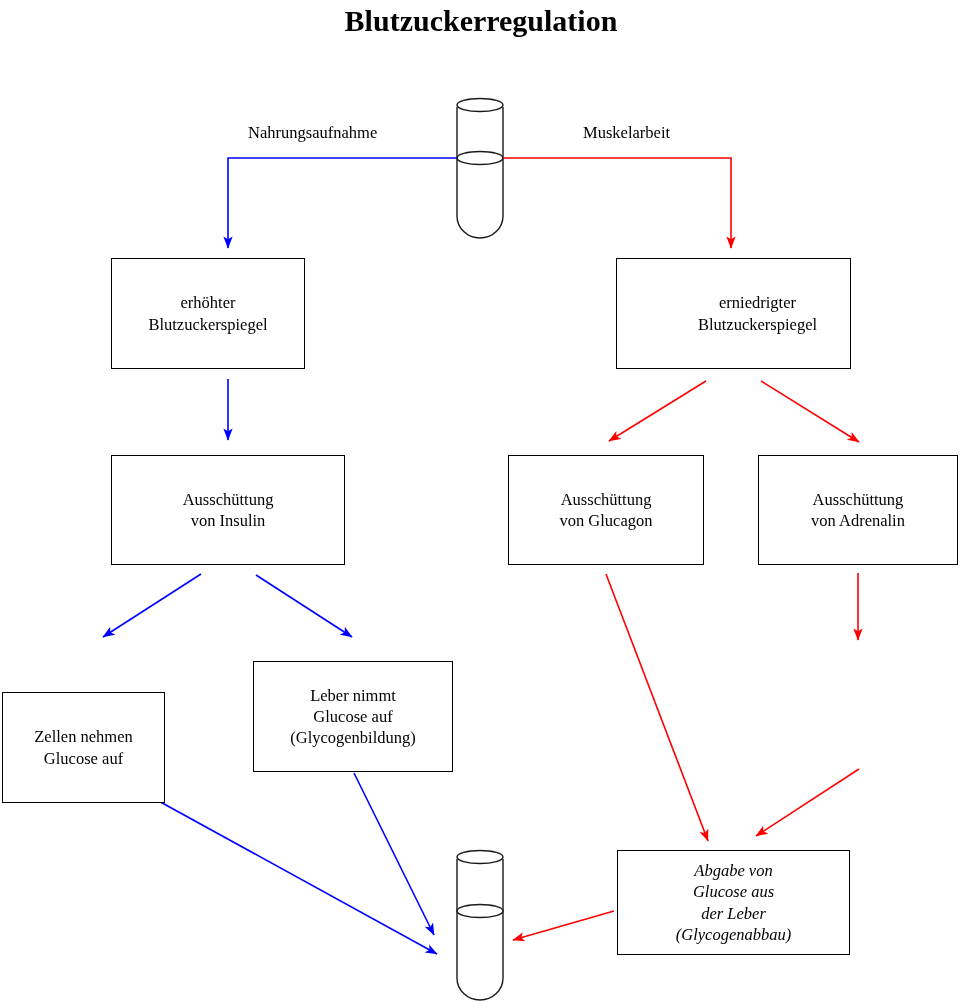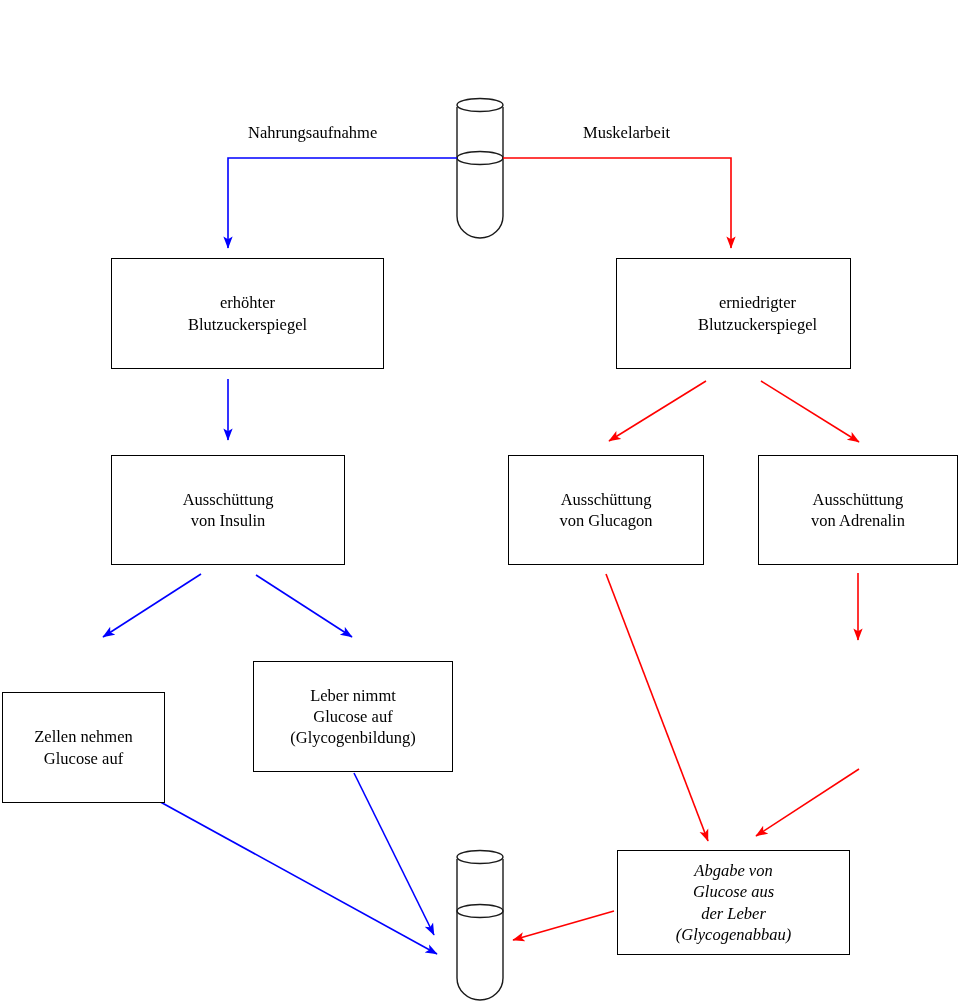"Blutzuckerregulation" div.page-title { html: none -> <div>Blutzuckerregulation</div> }
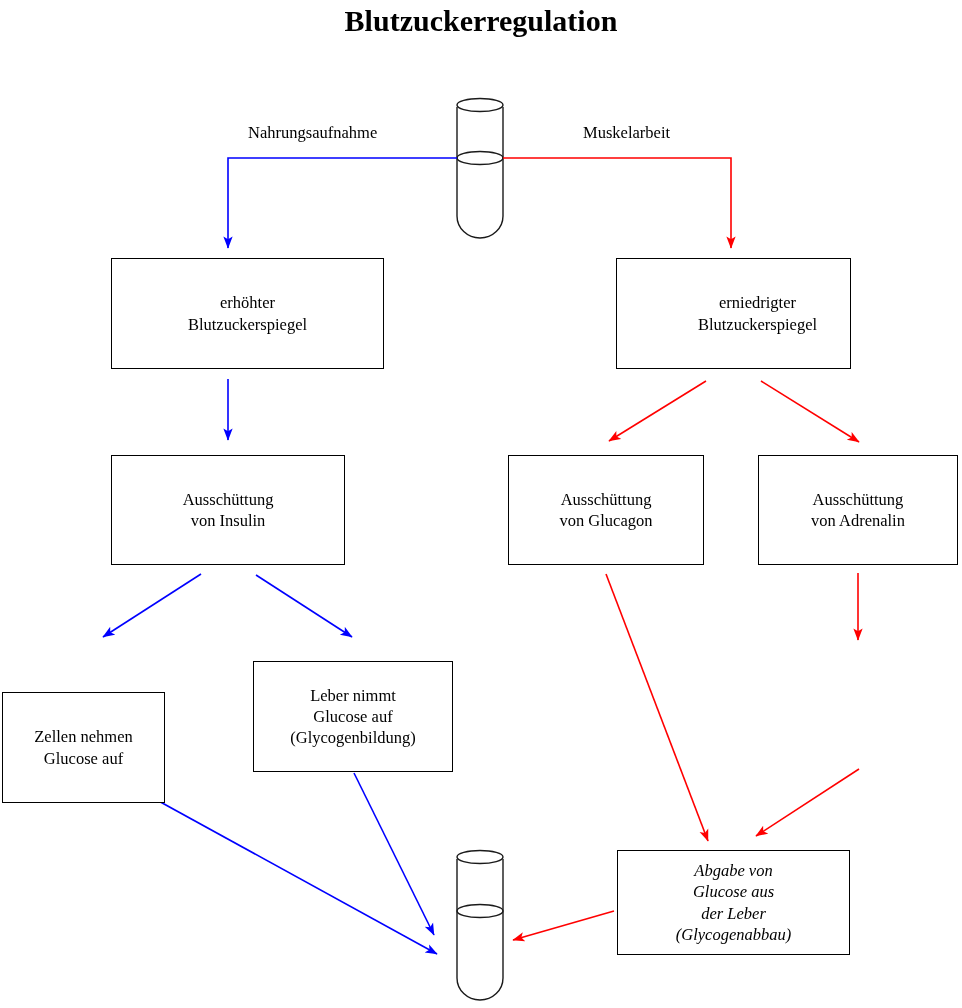"erhöhter" div.node-box { width: 273px -> 194px }
